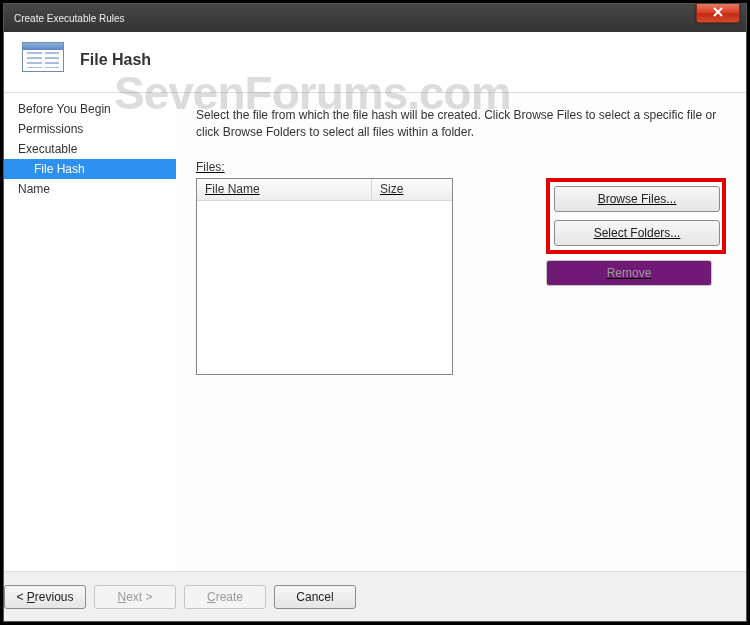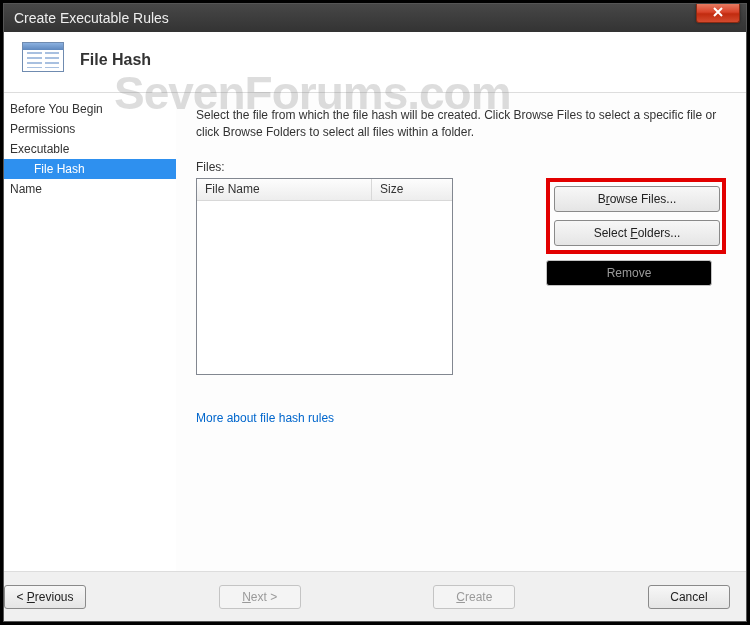"Create Executable Rules" .titlebar-text { font-size: 14px -> 10px }
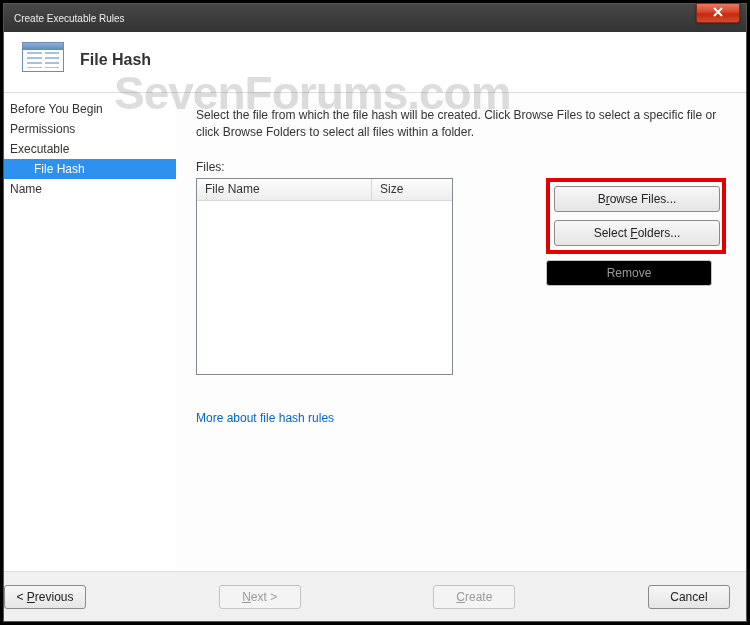"Before You Begin" .sidebar-item { padding: 3px 10px 3px 6px -> 3px 10px 3px 14px }
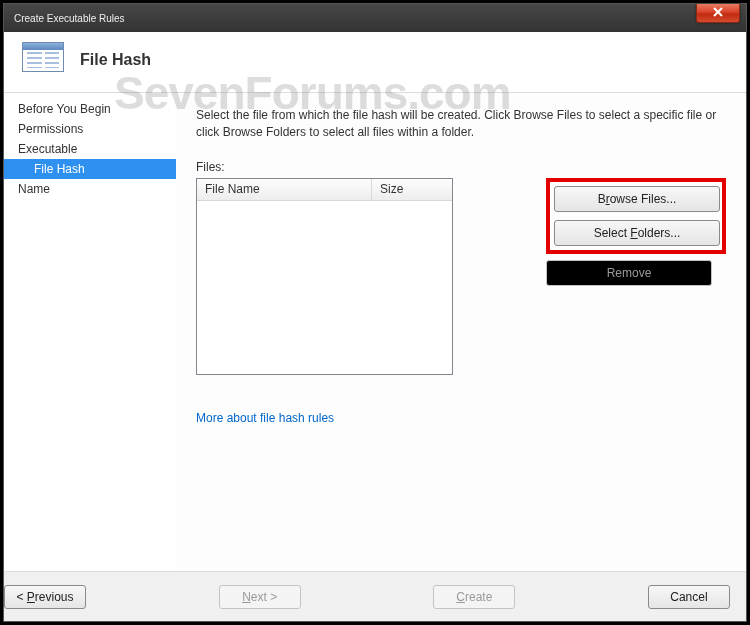"Files:" .files-row { text-decoration: none -> underline }
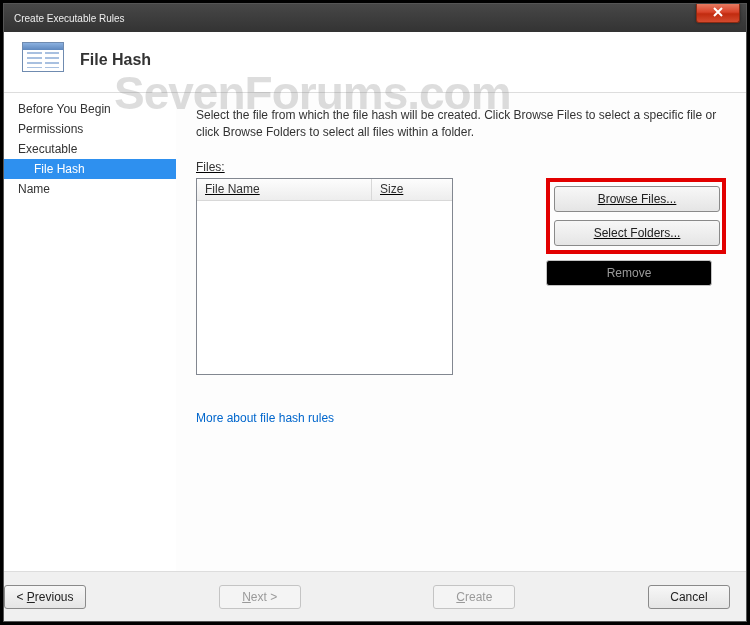"Remove" .winbtn.disabled { background: #000000 -> #701a75 }
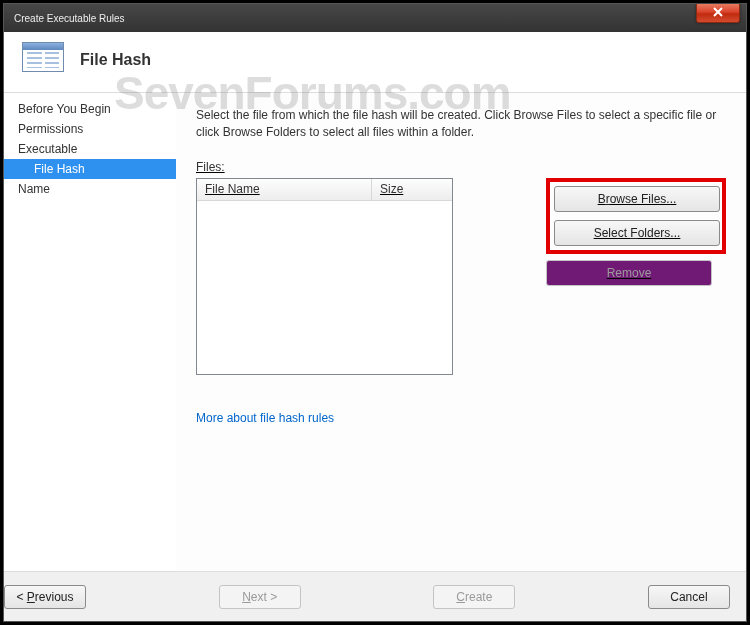"More about file hash rules" a.morelink { html: <a>More about file hash rules</a> -> none }
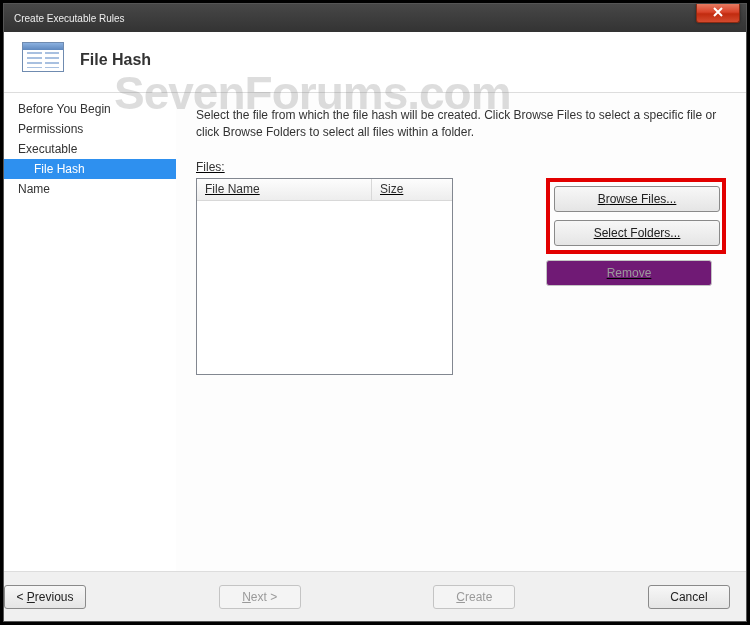"< Previous" .footer { justify-content: space-between -> flex-start }
